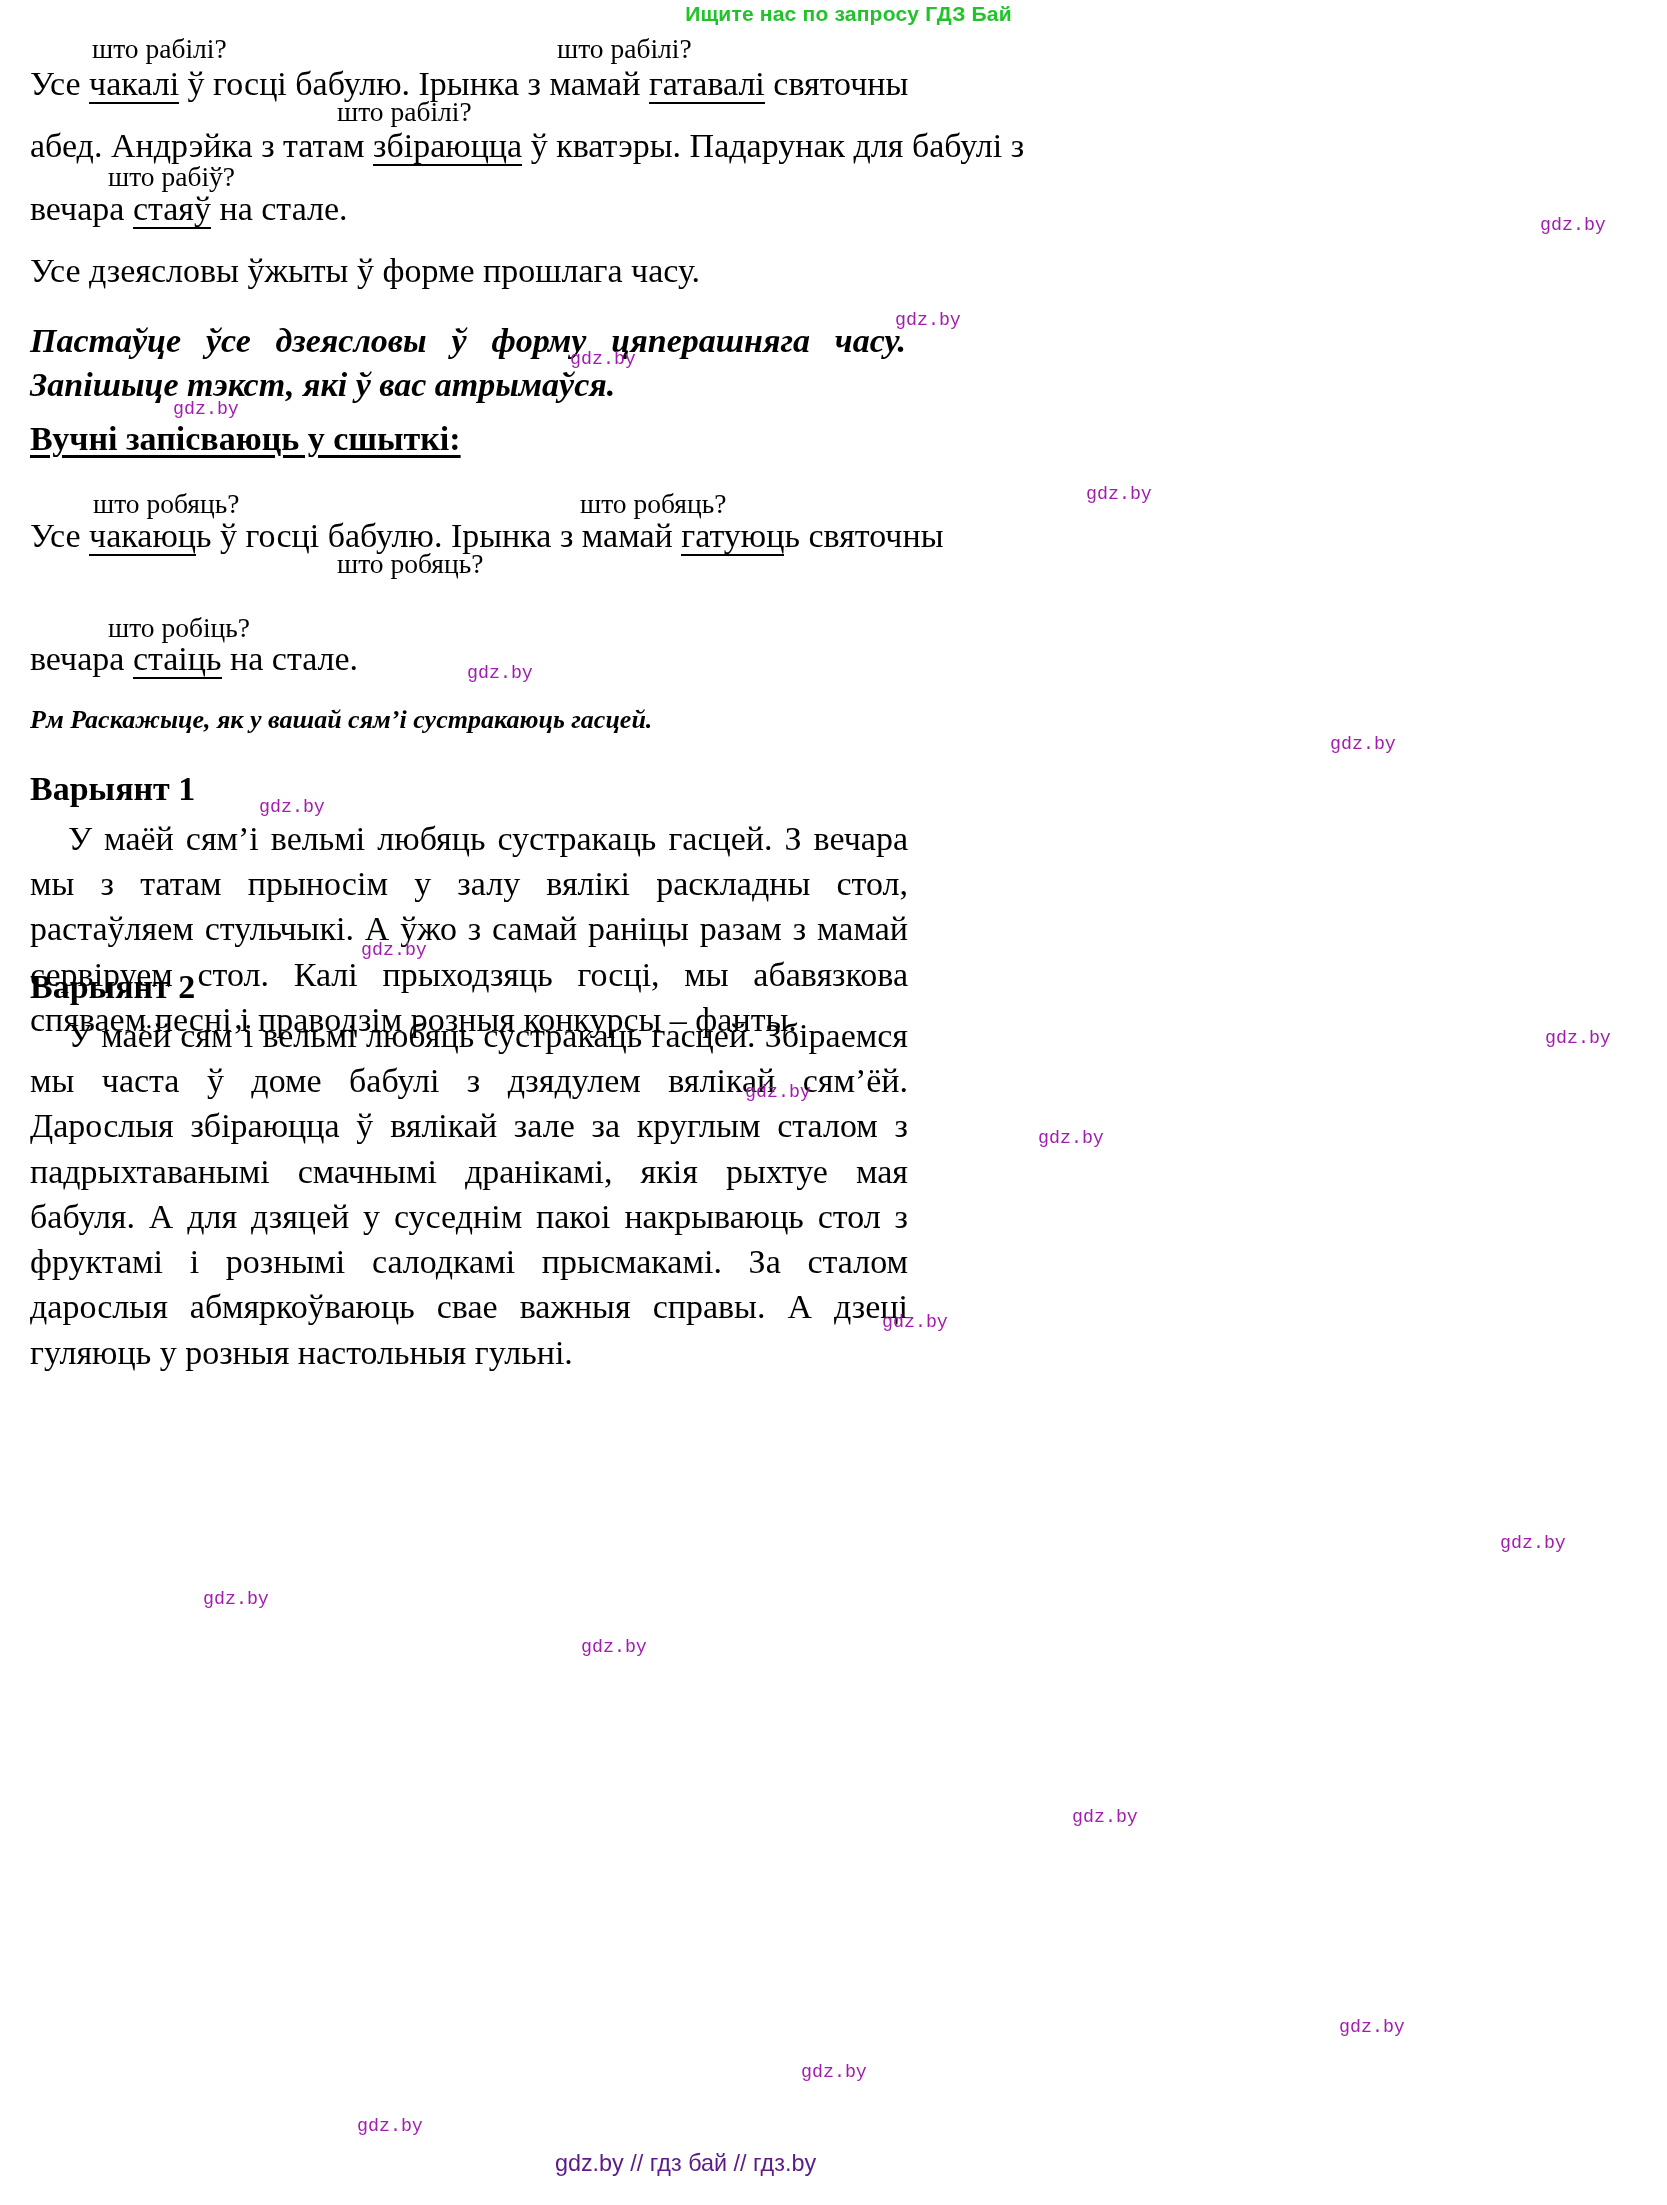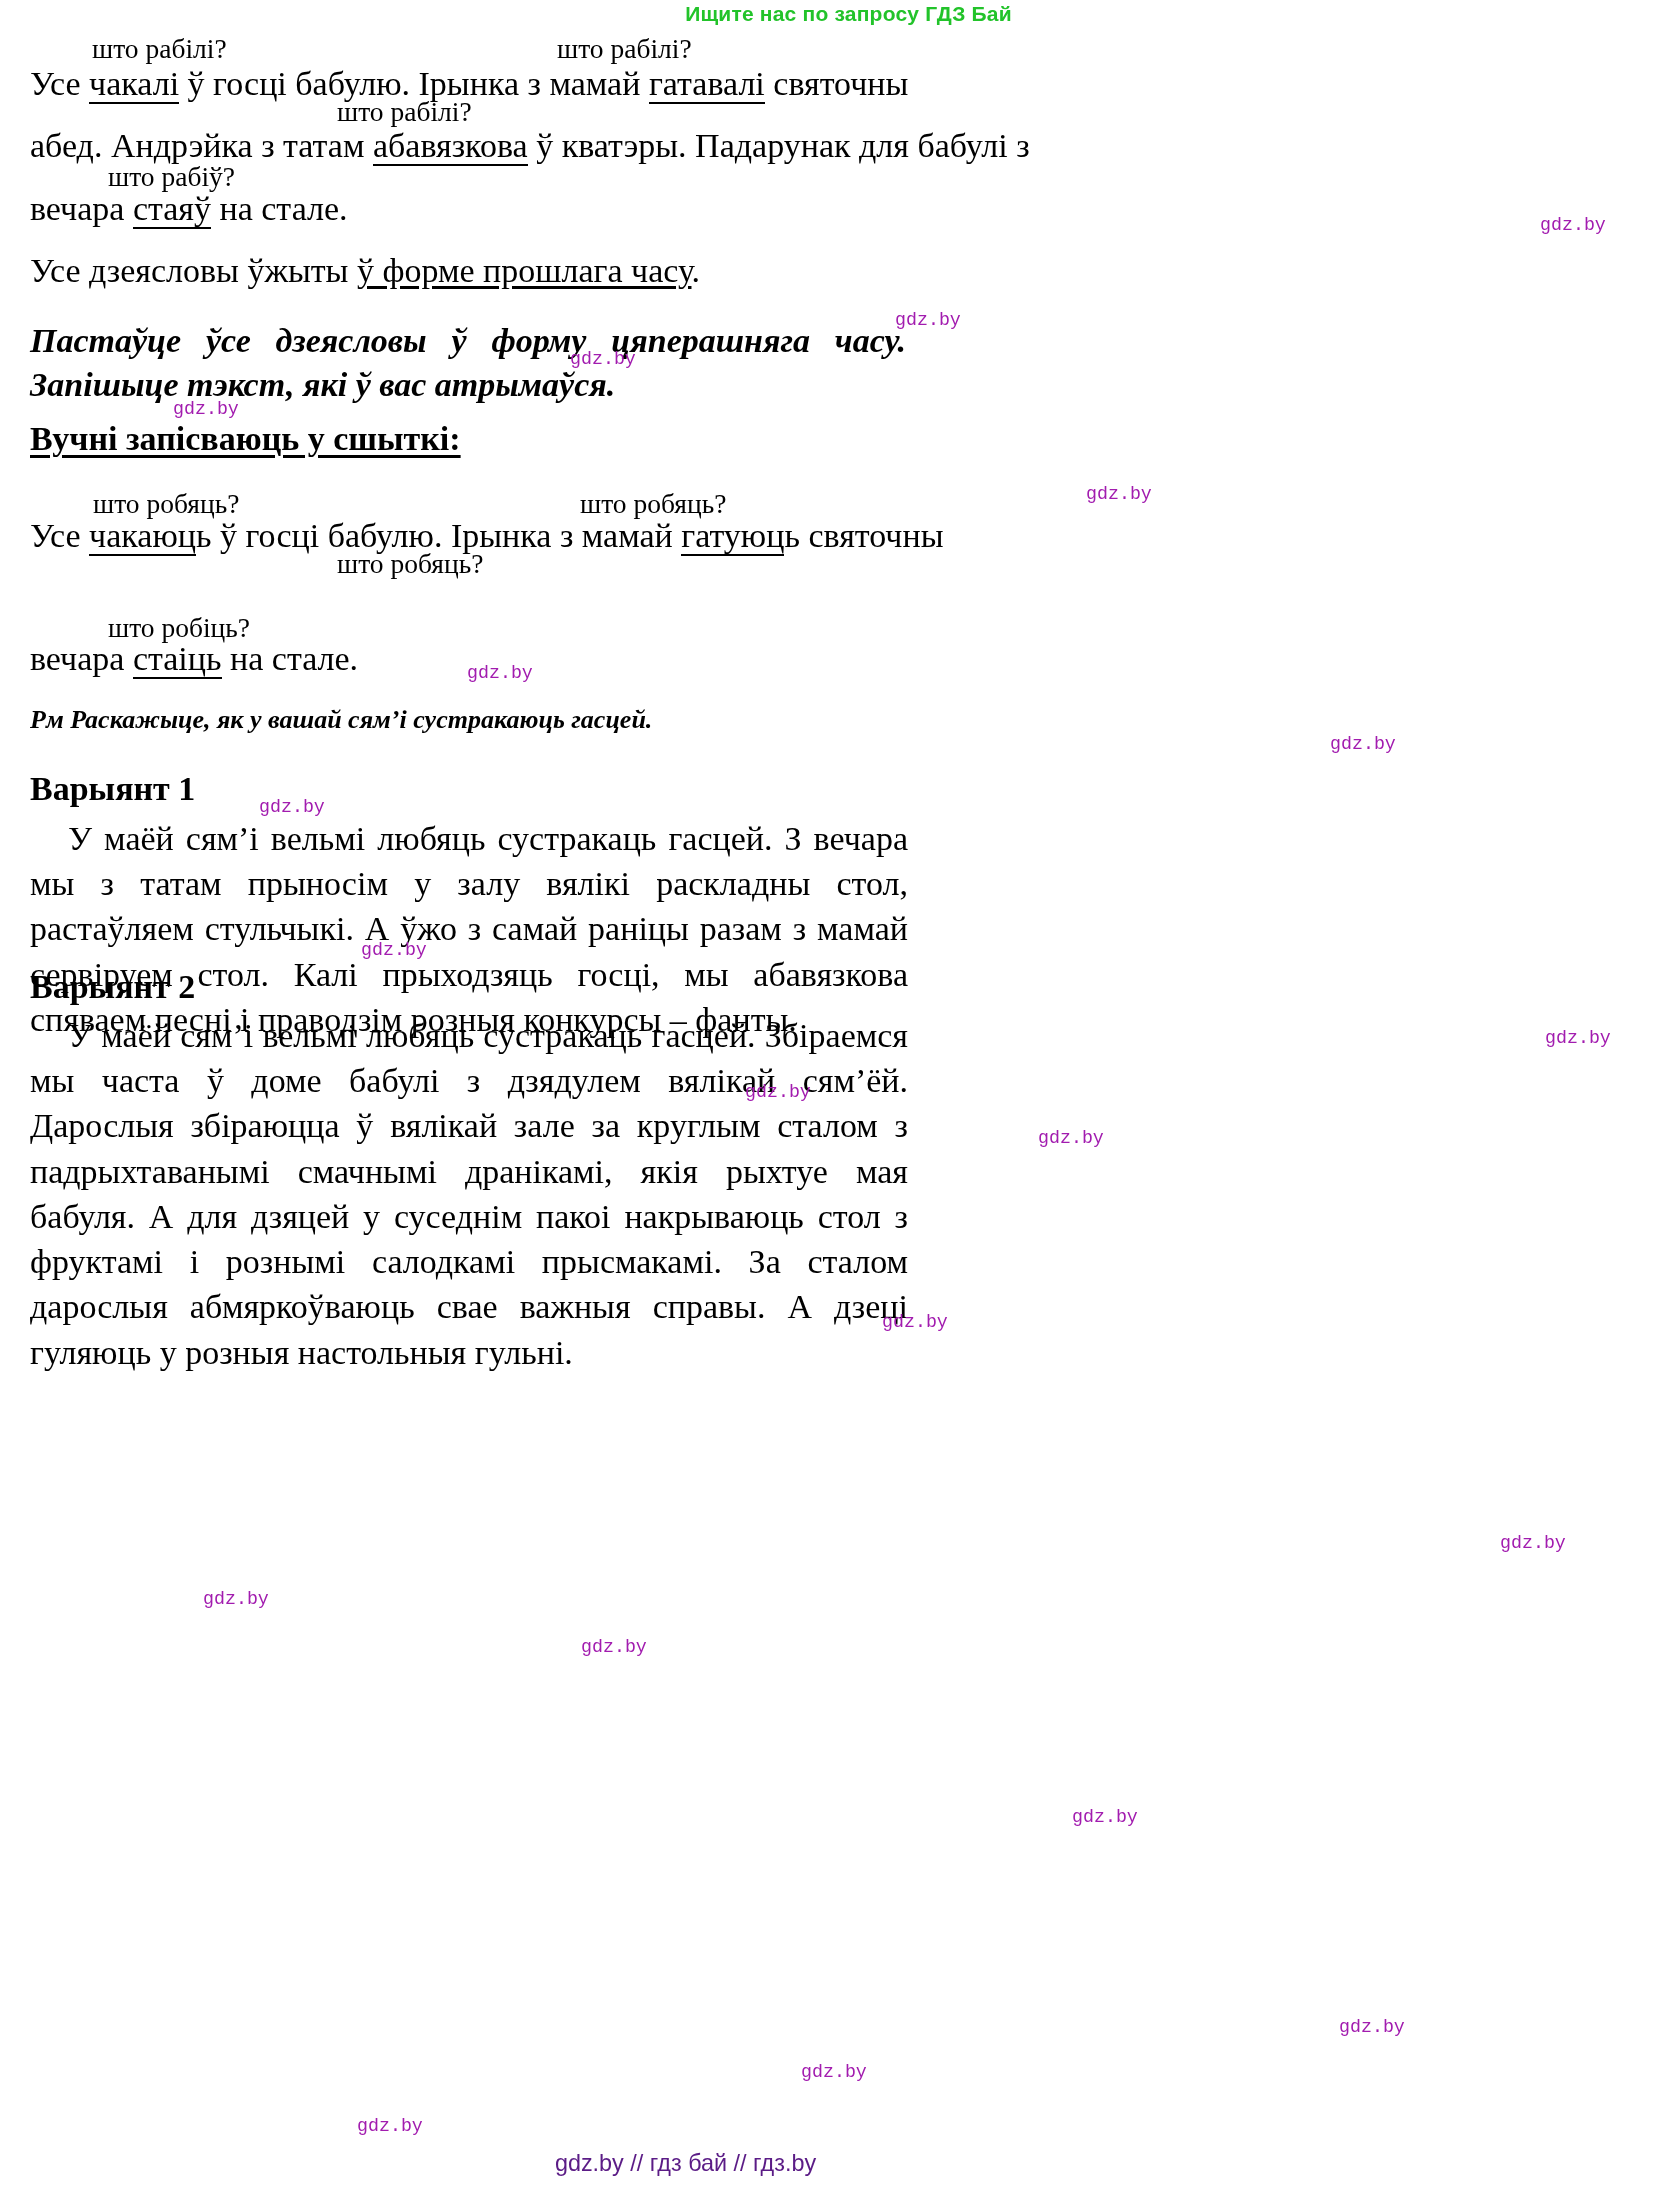"абавязкова" span.dbl { text: абавязкова -> збіраюцца }
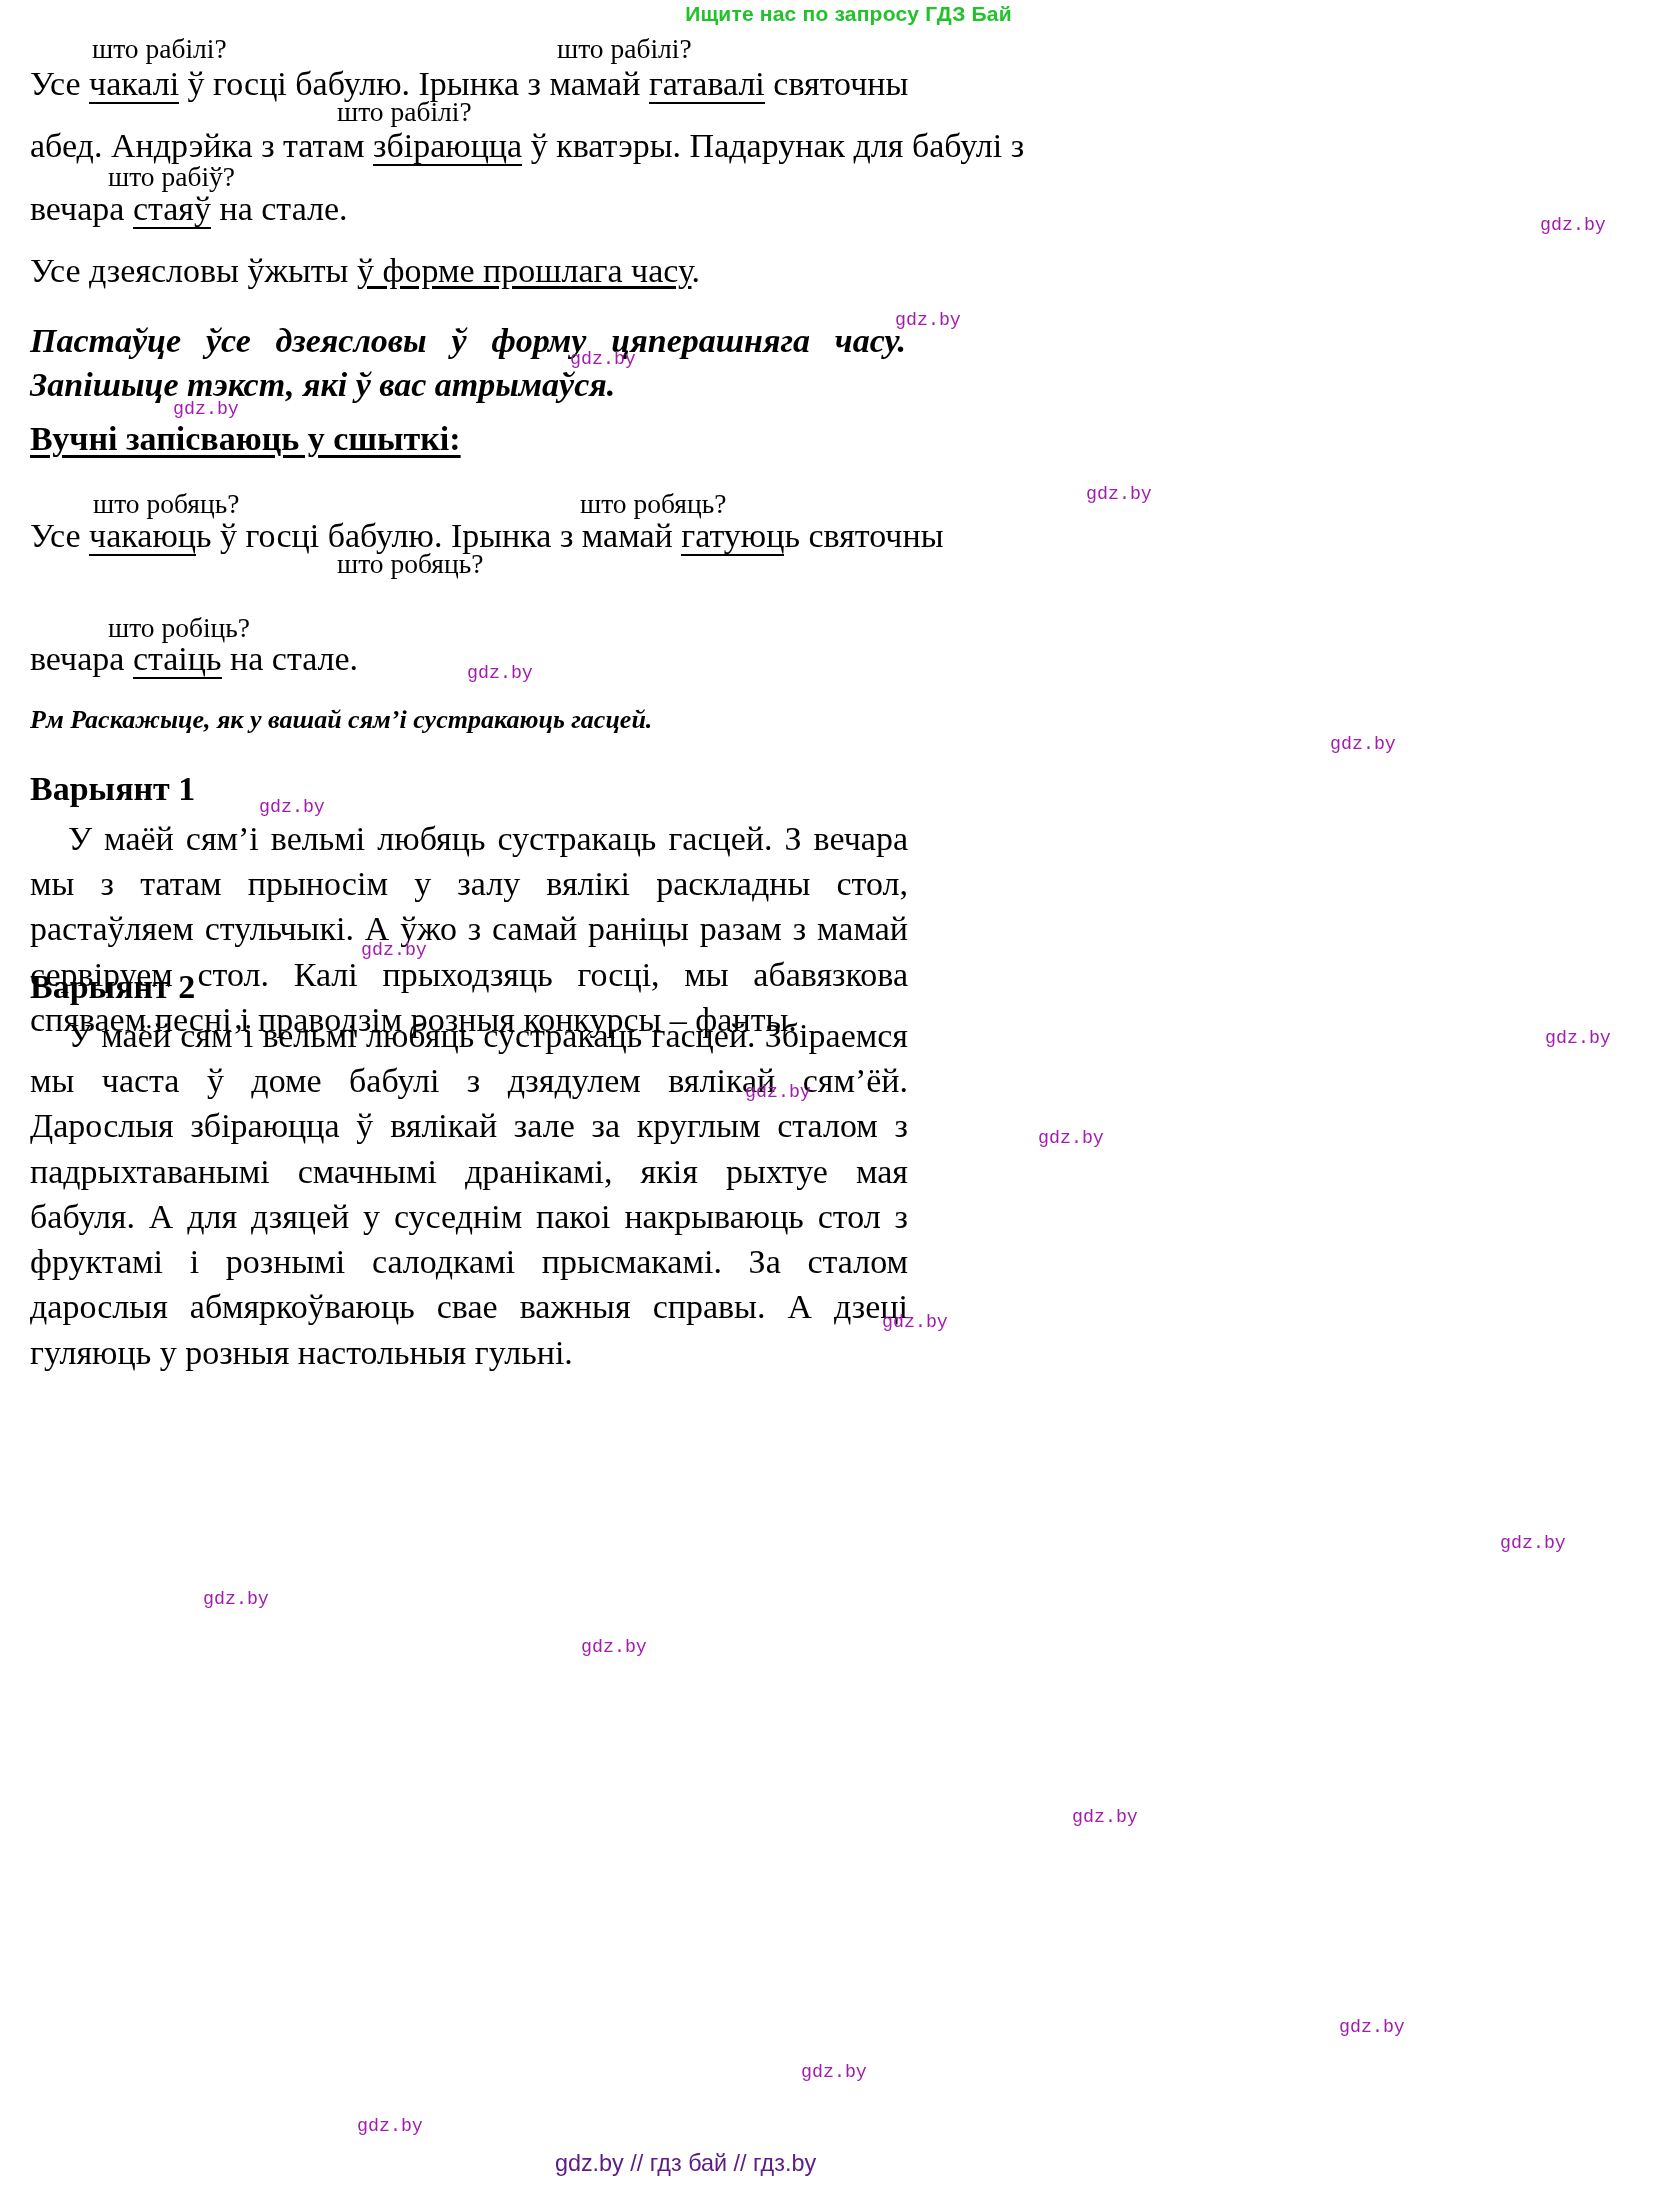"ў форме прошлага часу" .sgl { text-decoration: underline -> none }
